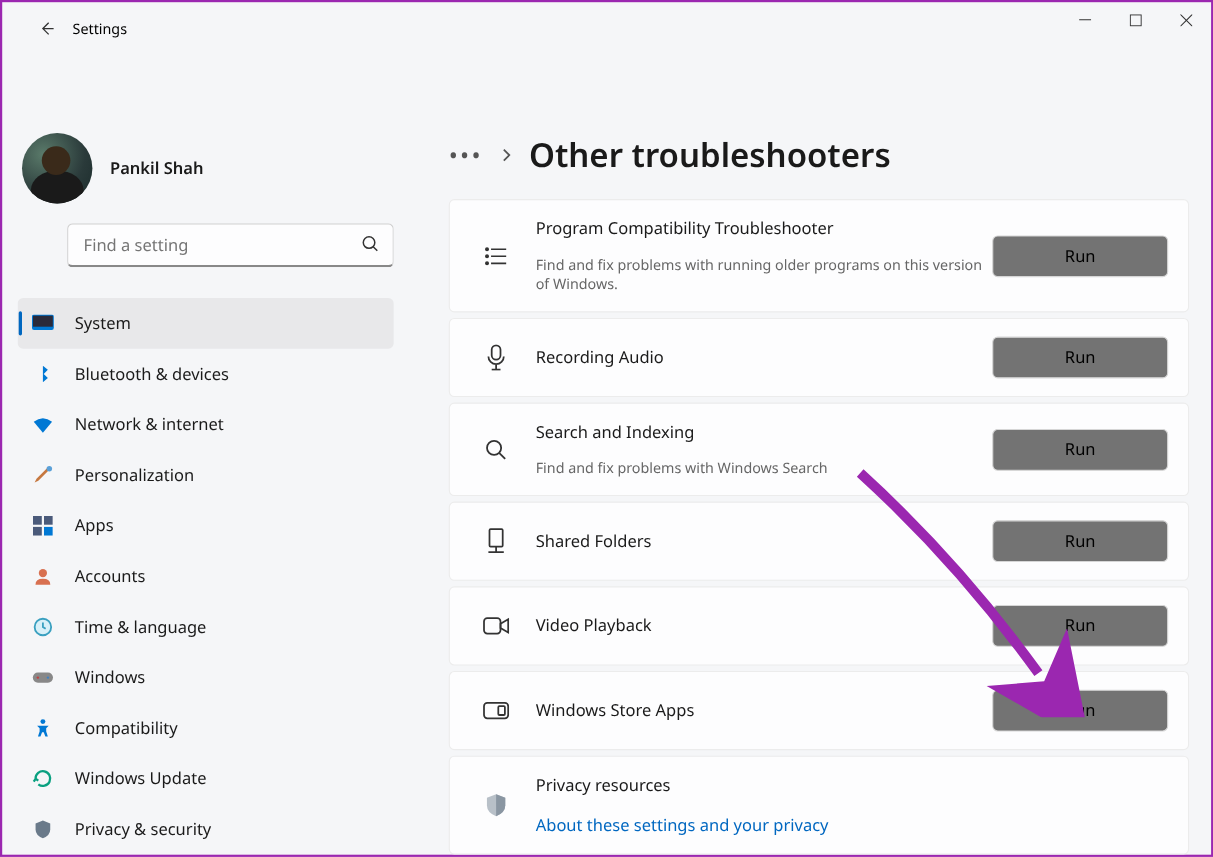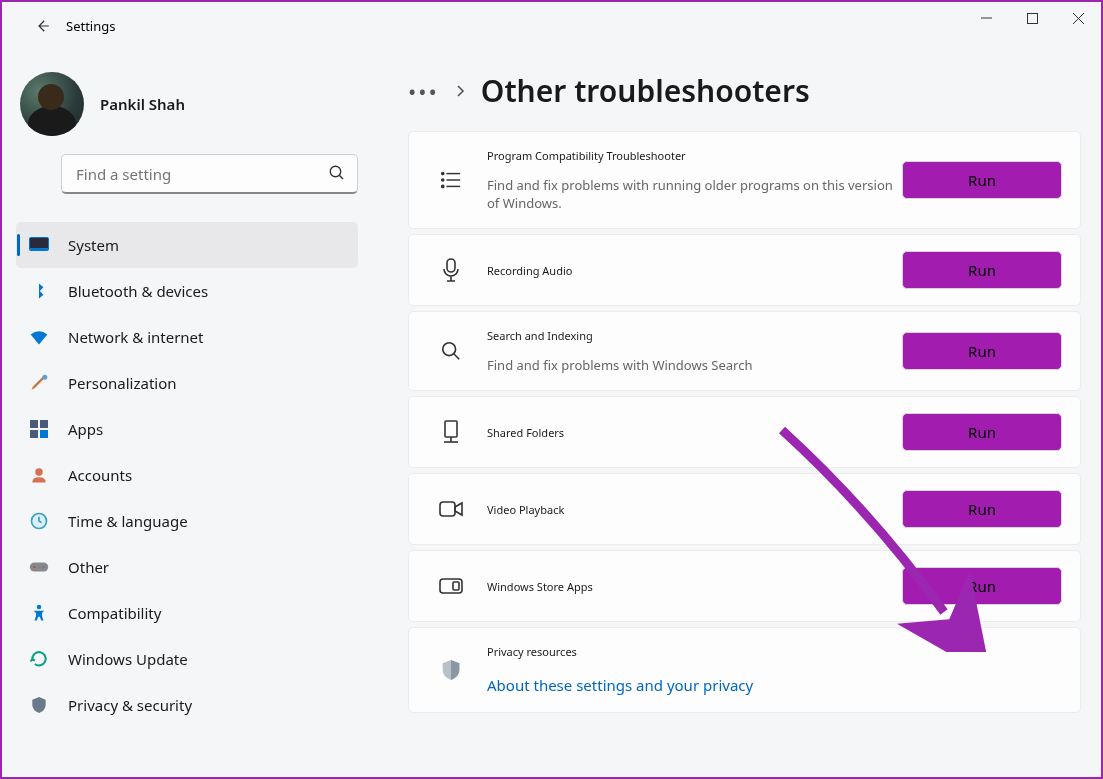"Pankil Shah" .content { align-items: none -> flex-end }
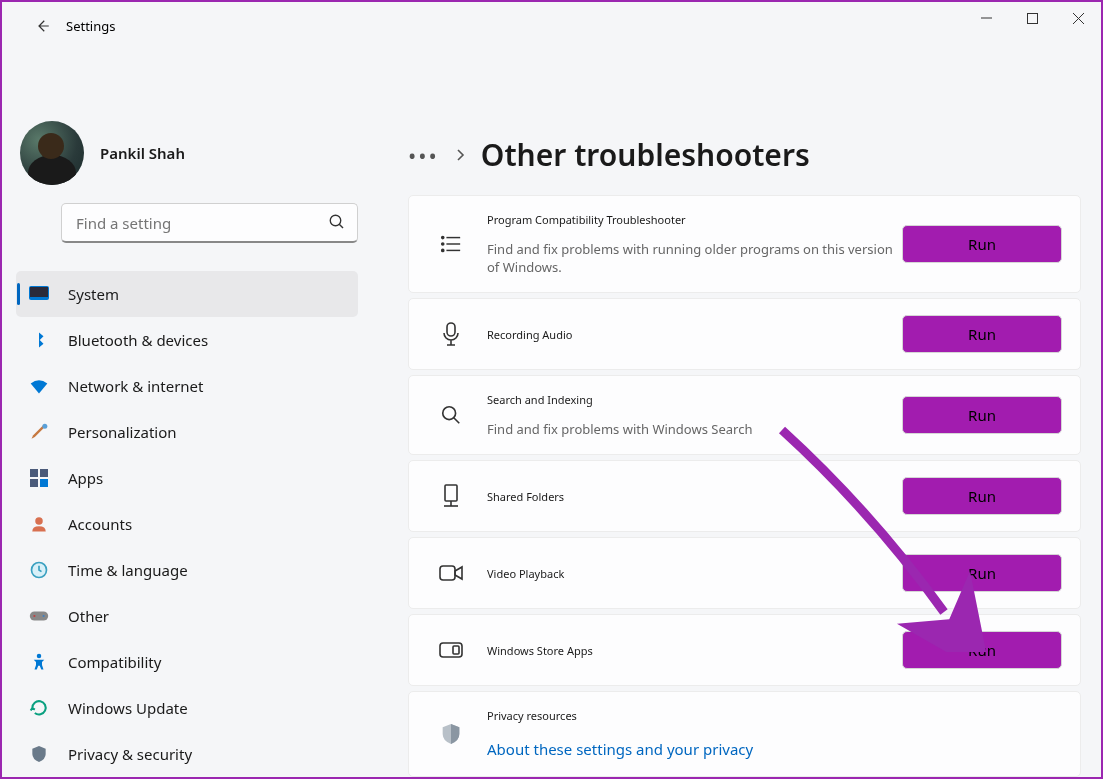"Program Compatibility Troubleshooter" .card-title { font-size: 11px -> 15px }
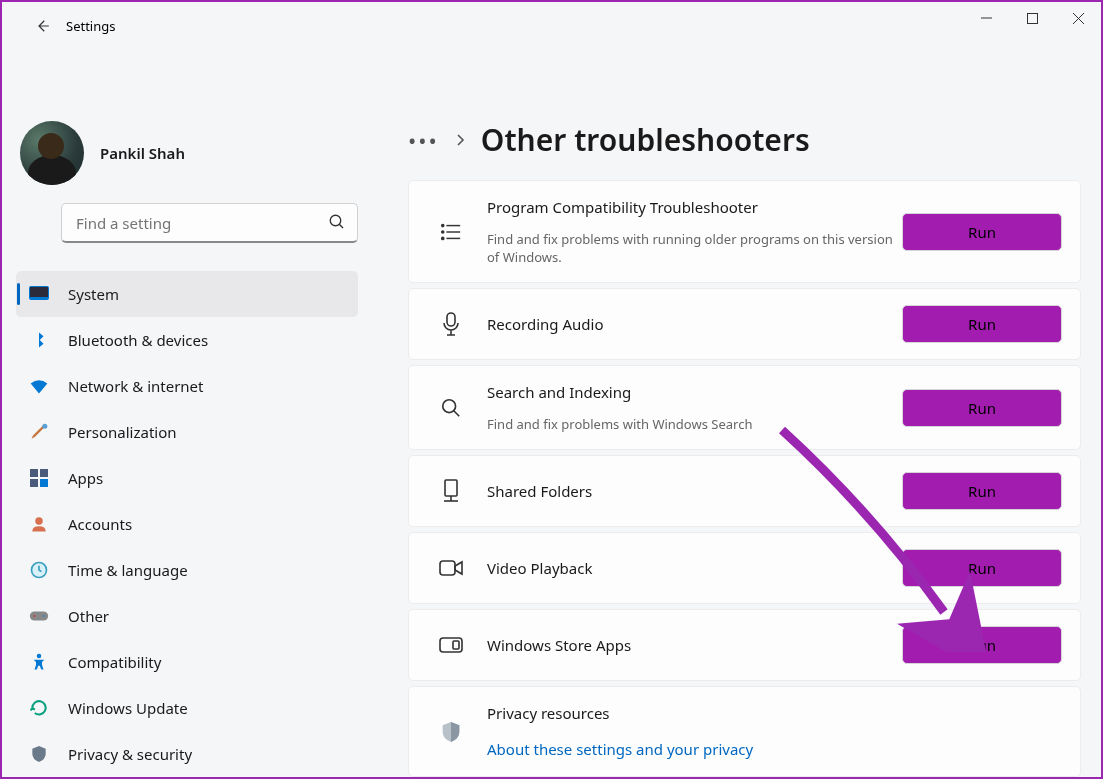"Run" .run-btn { background: #a21caf -> #737373 }
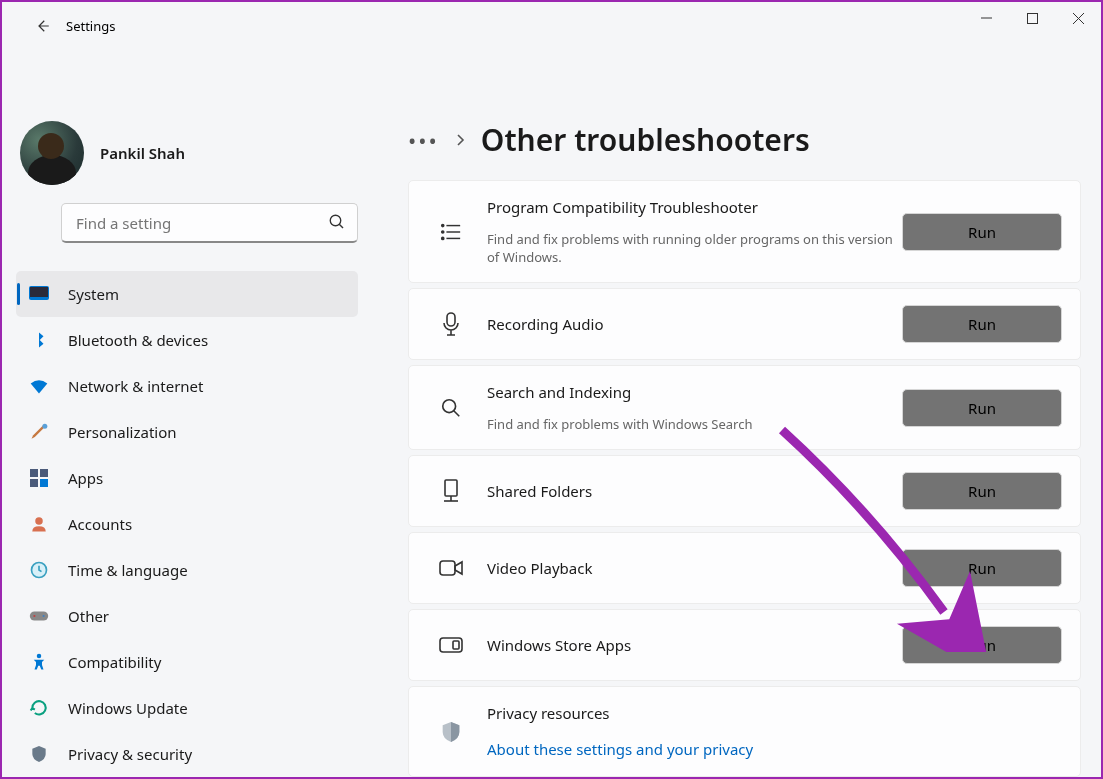"Other" span { text: Other -> Windows }
